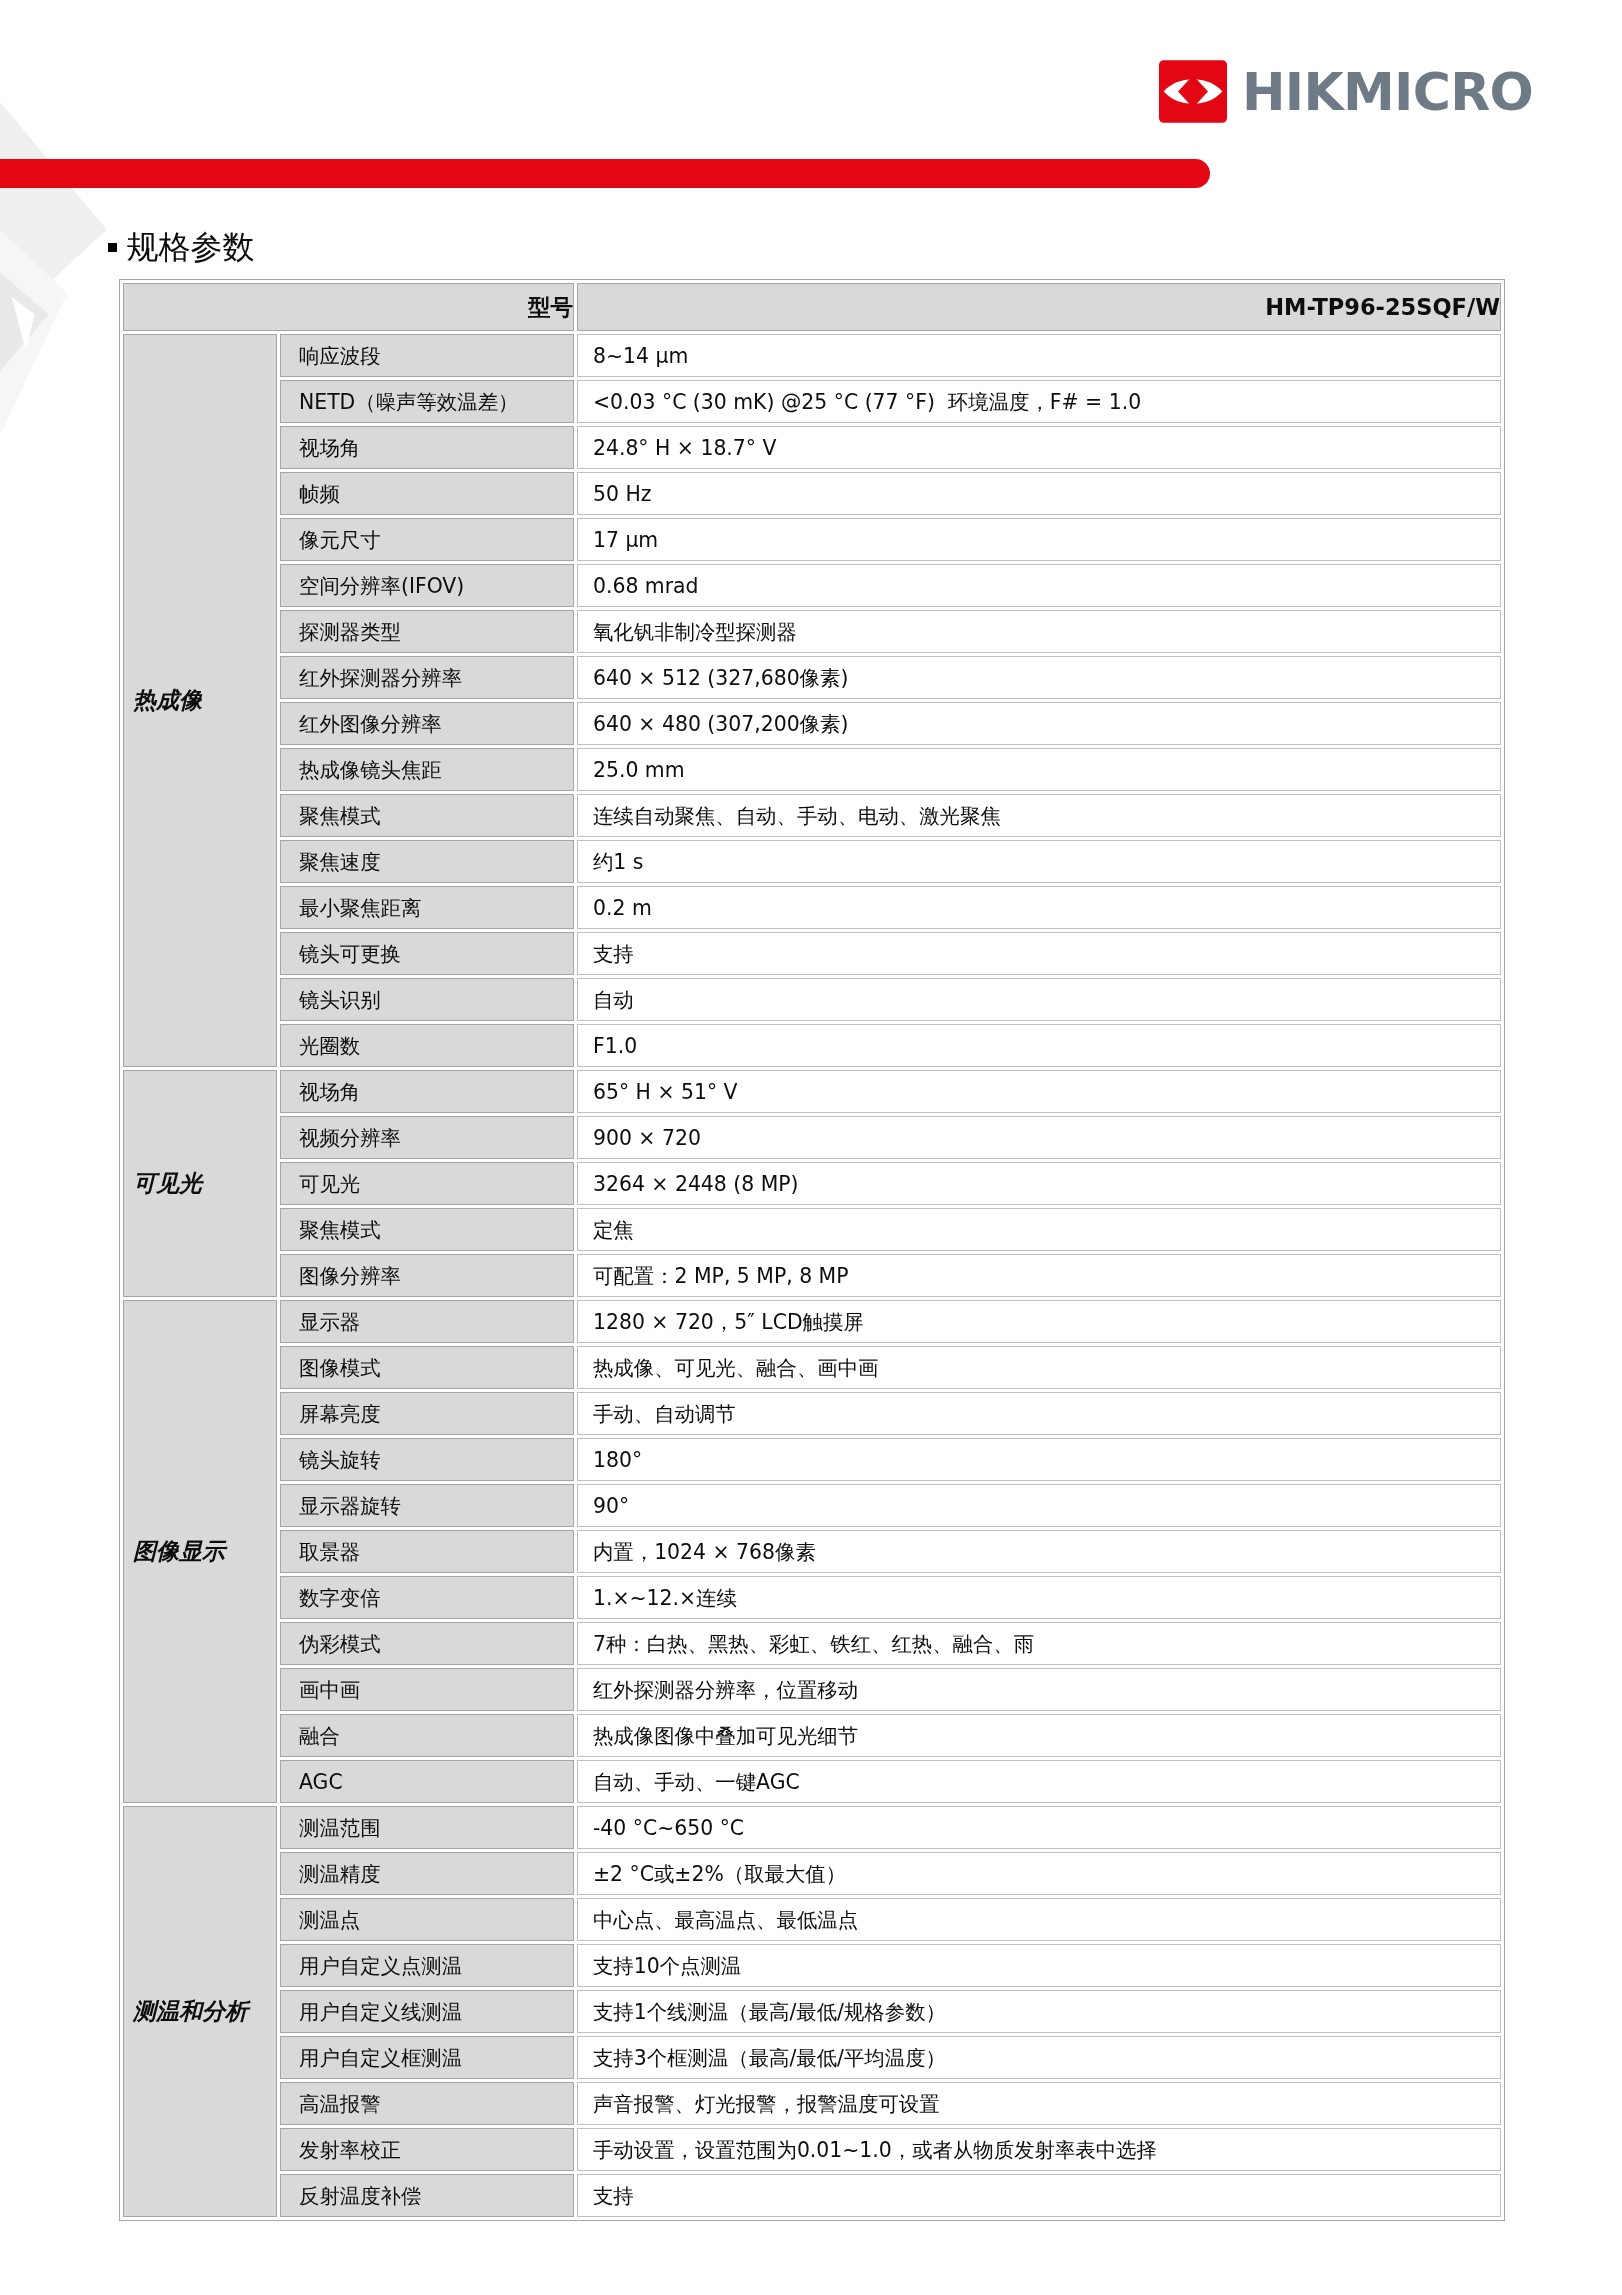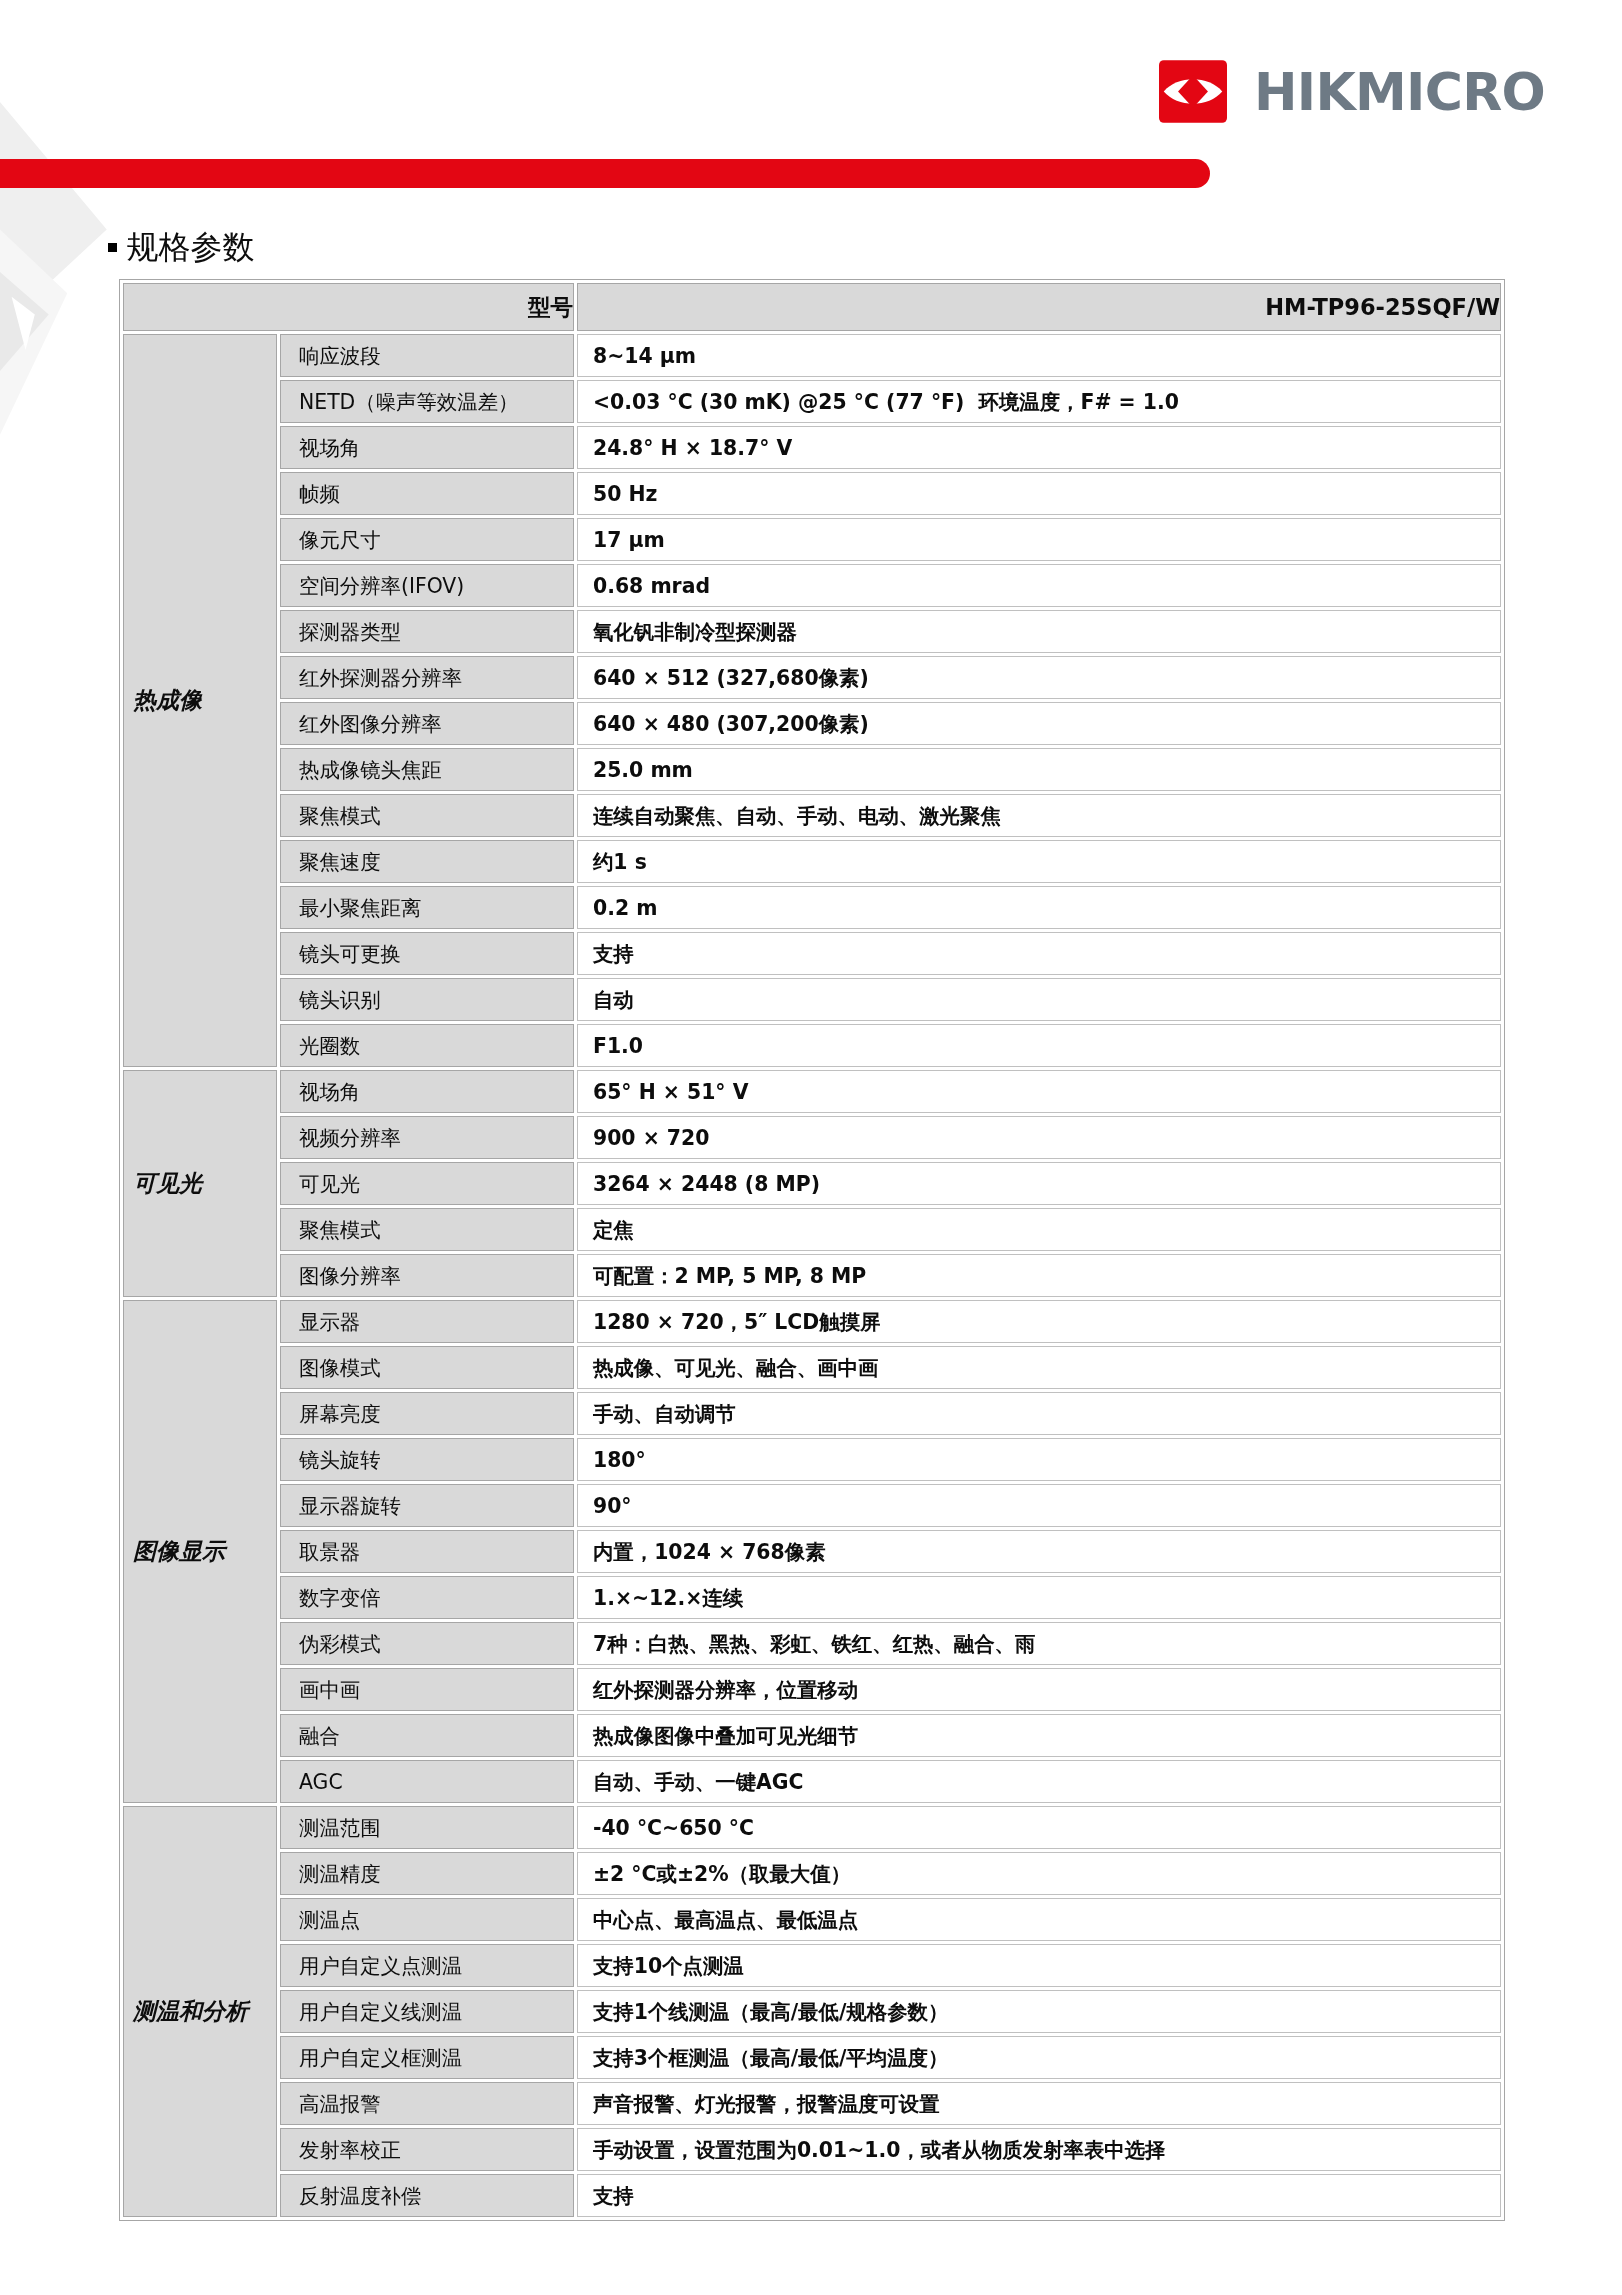"HIKMICRO" .logo { gap: 27px -> 15px }
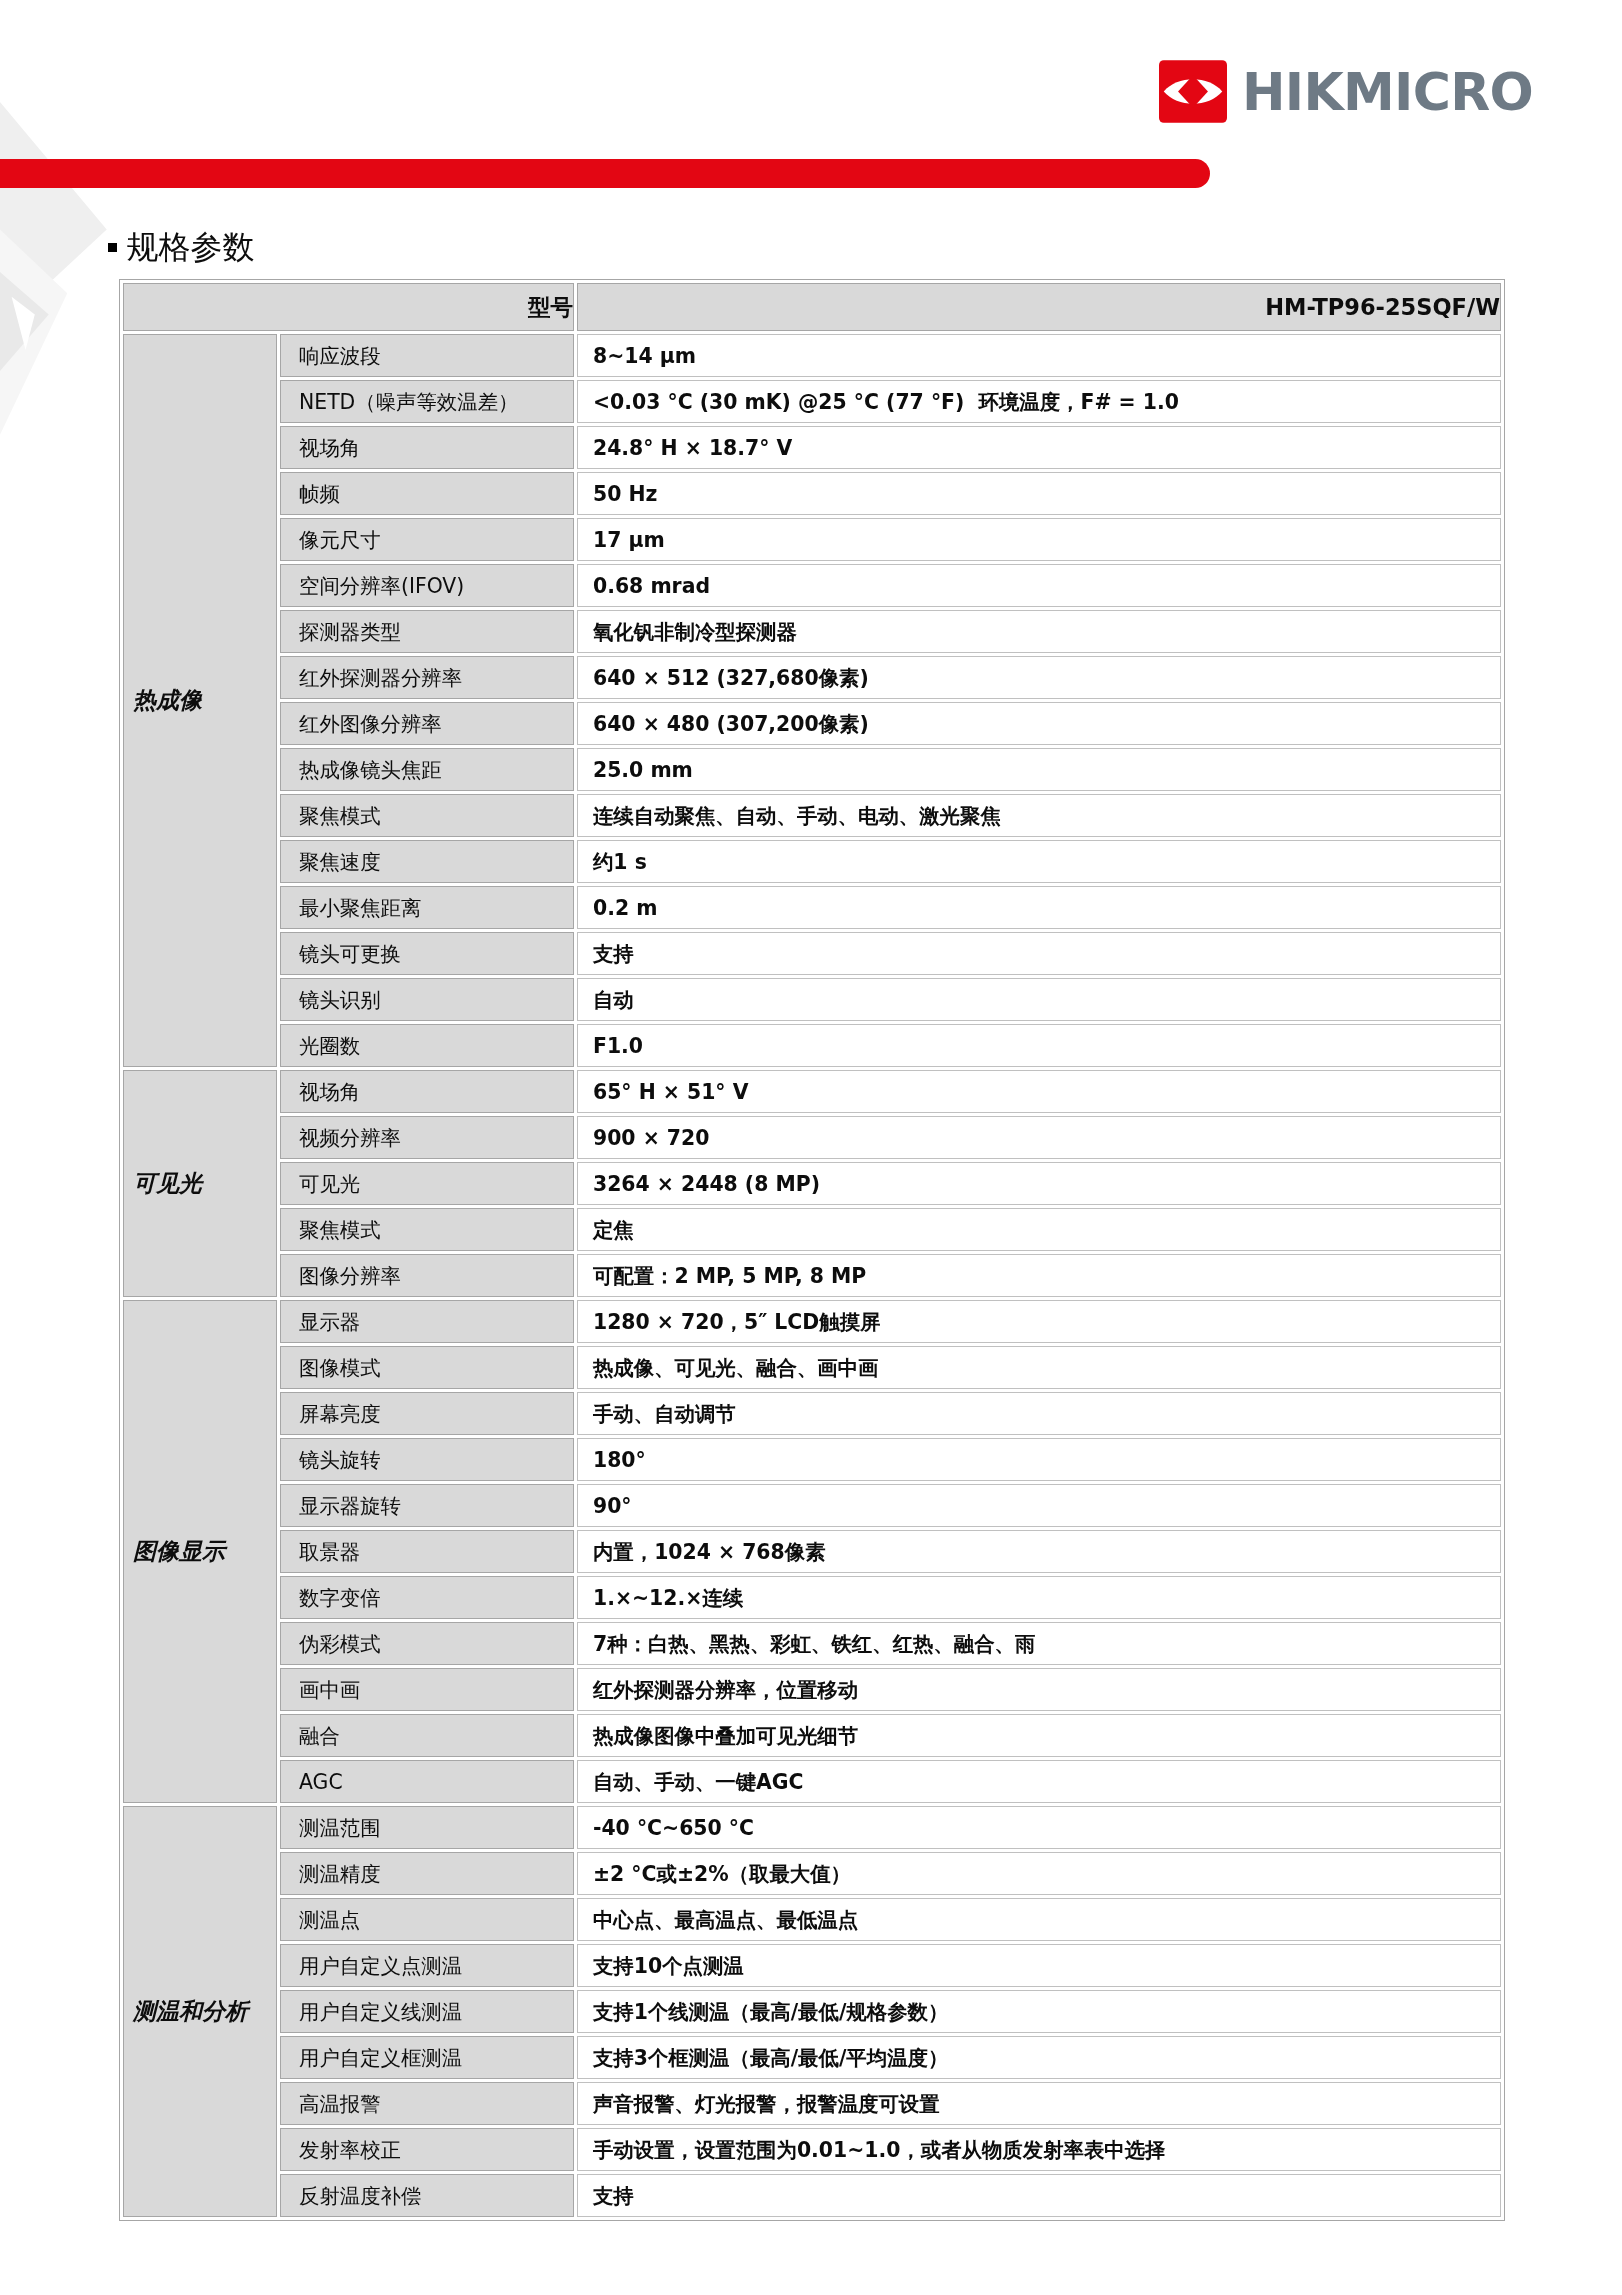"8~14 μm" td.val { font-weight: bold -> none }
